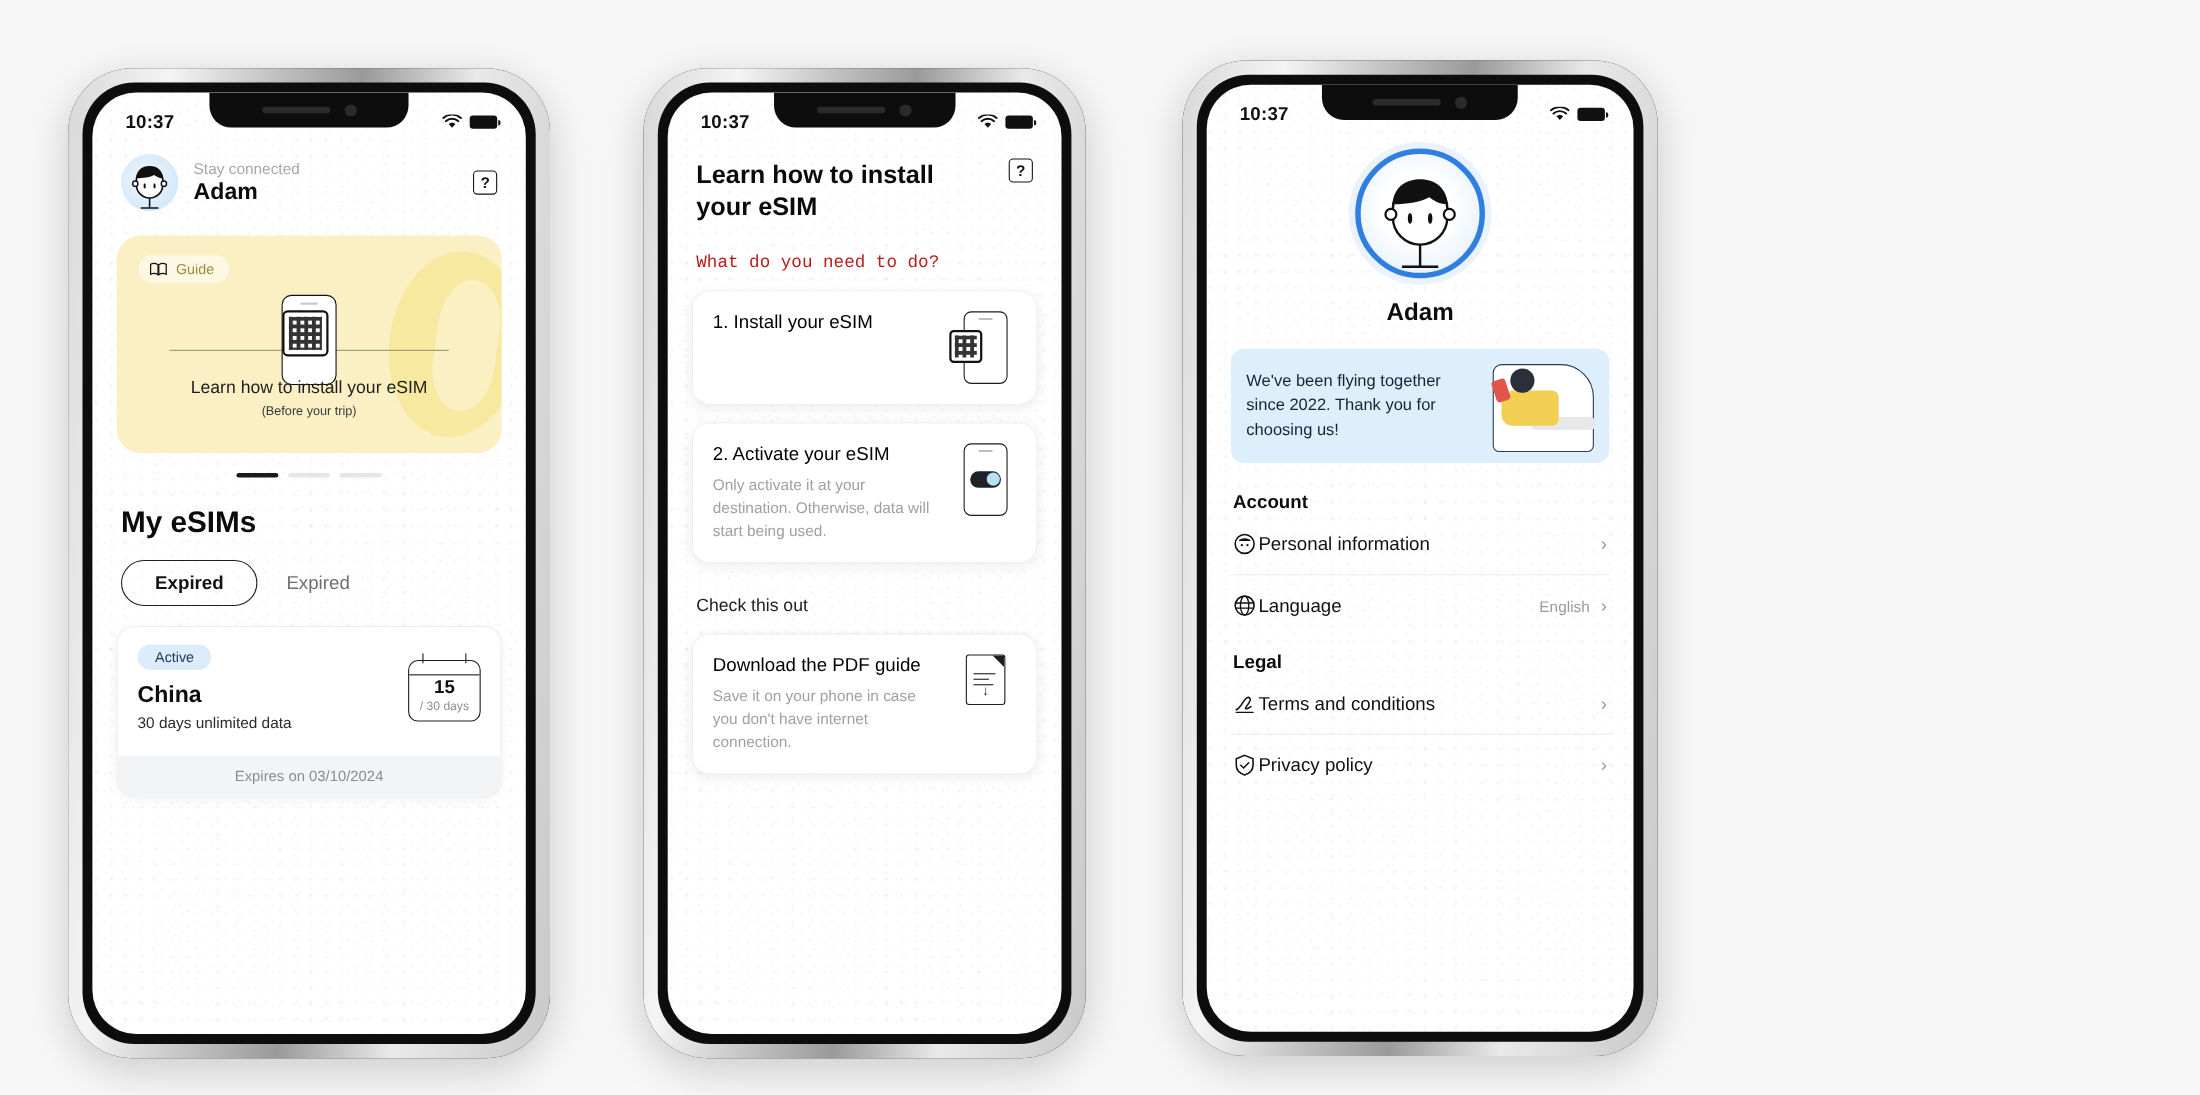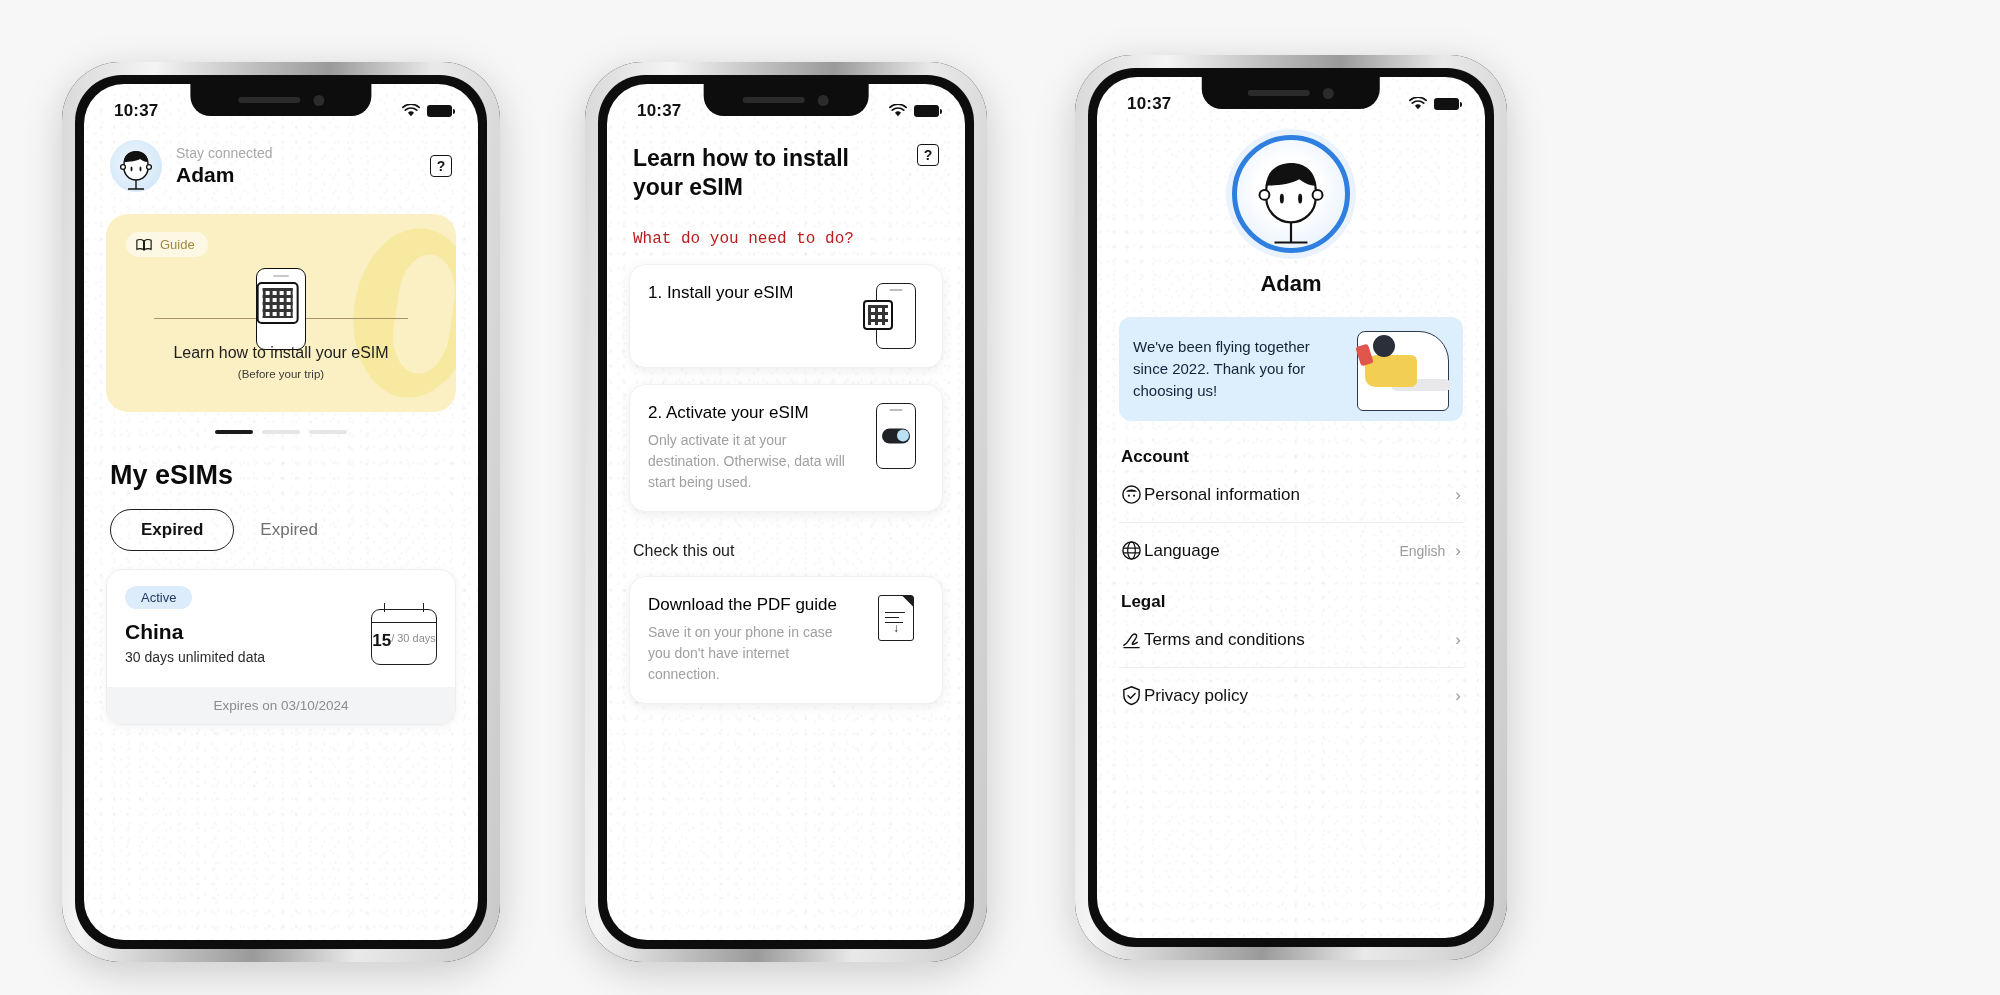"Active" .esim-body { align-items: flex-end -> flex-start }
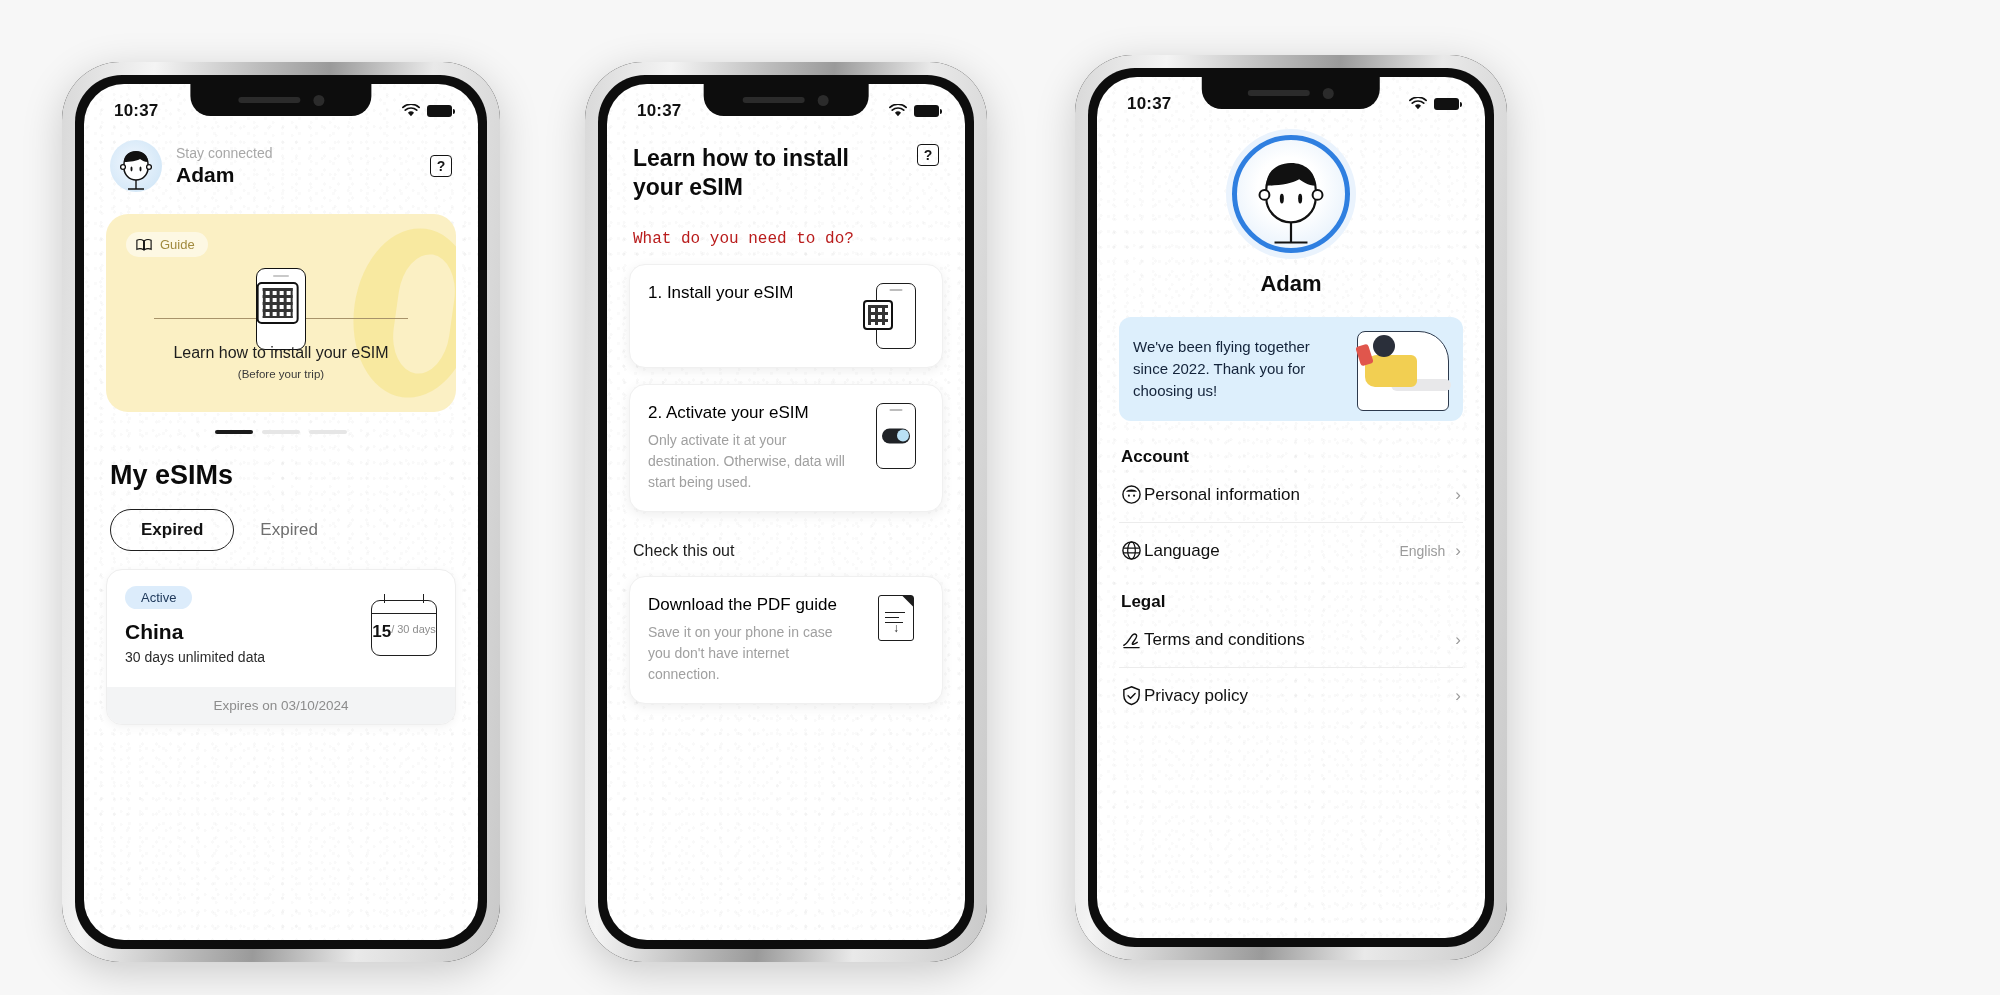"15" .cal { flex-direction: row -> column }
